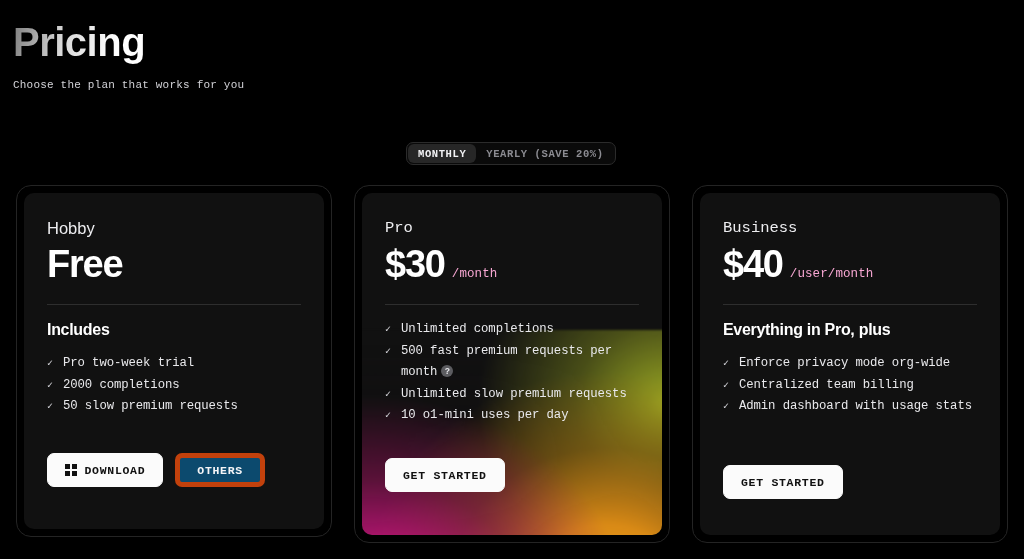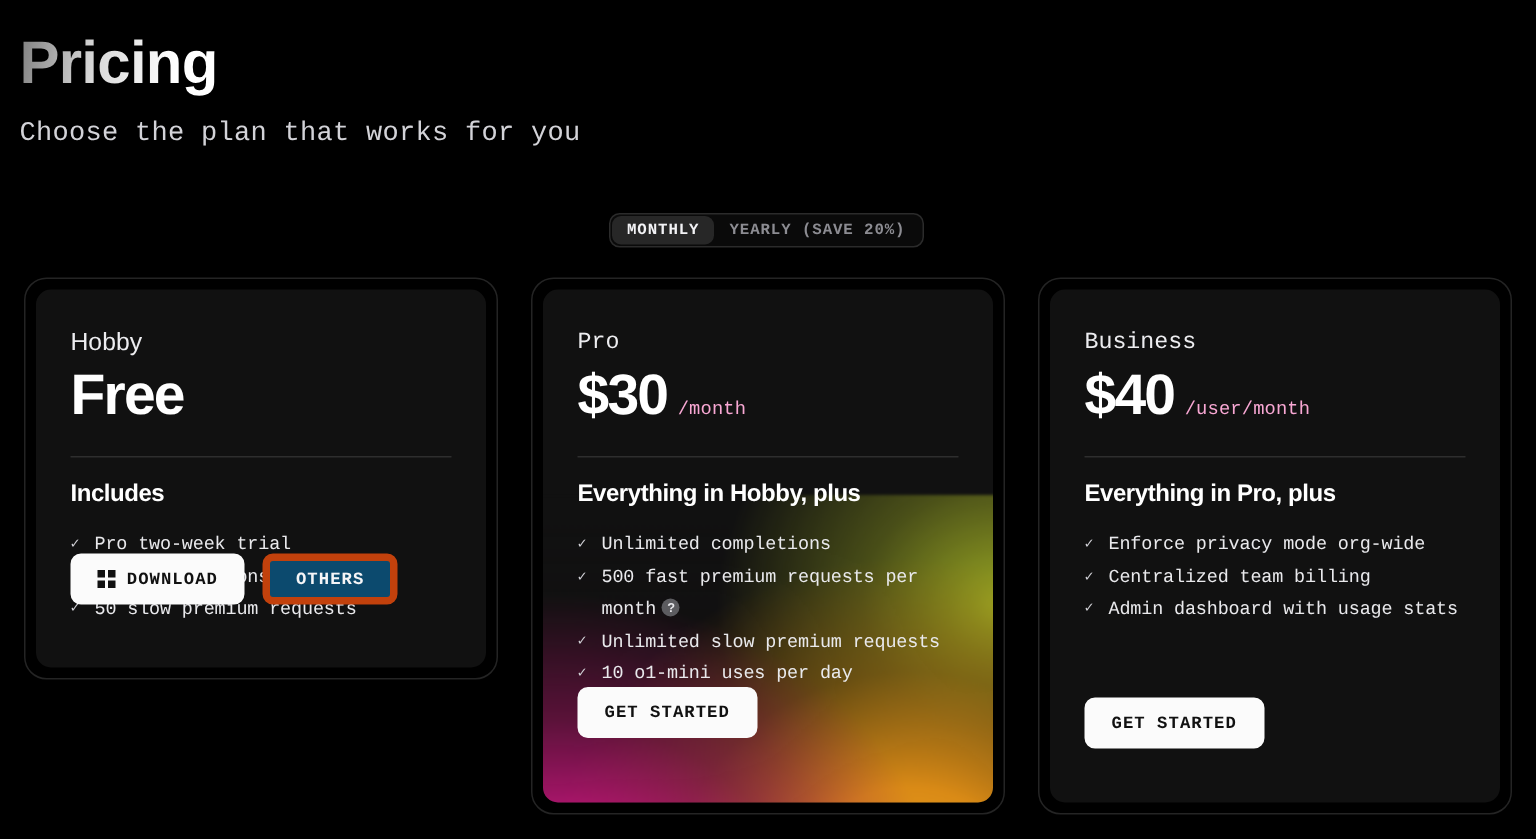"Choose the plan that works" .page-subtitle { font-size: 18px -> 11px }
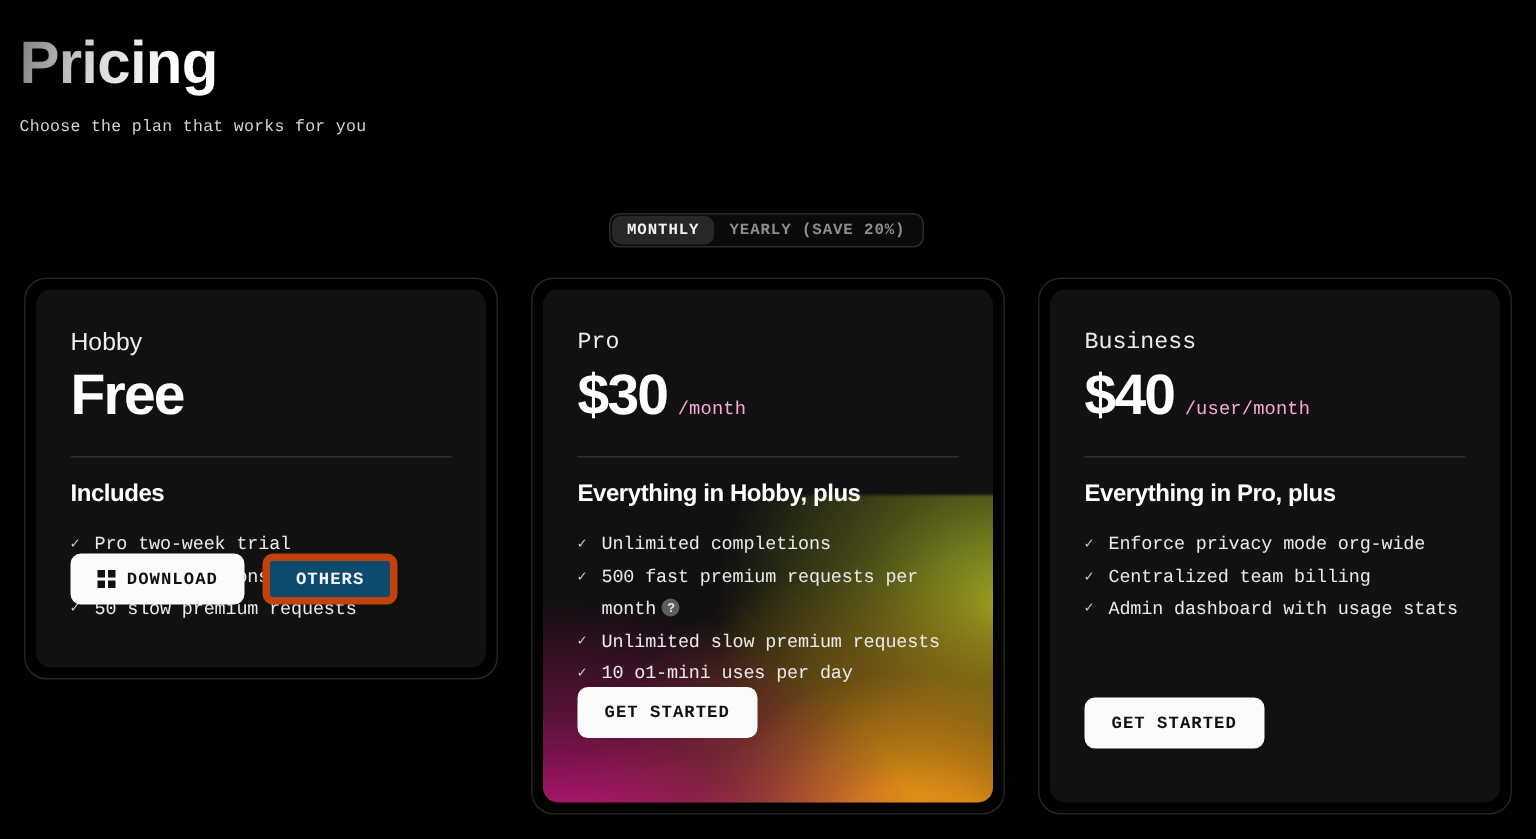"Hobby" .card-outer.short { height: 268px -> 352px }
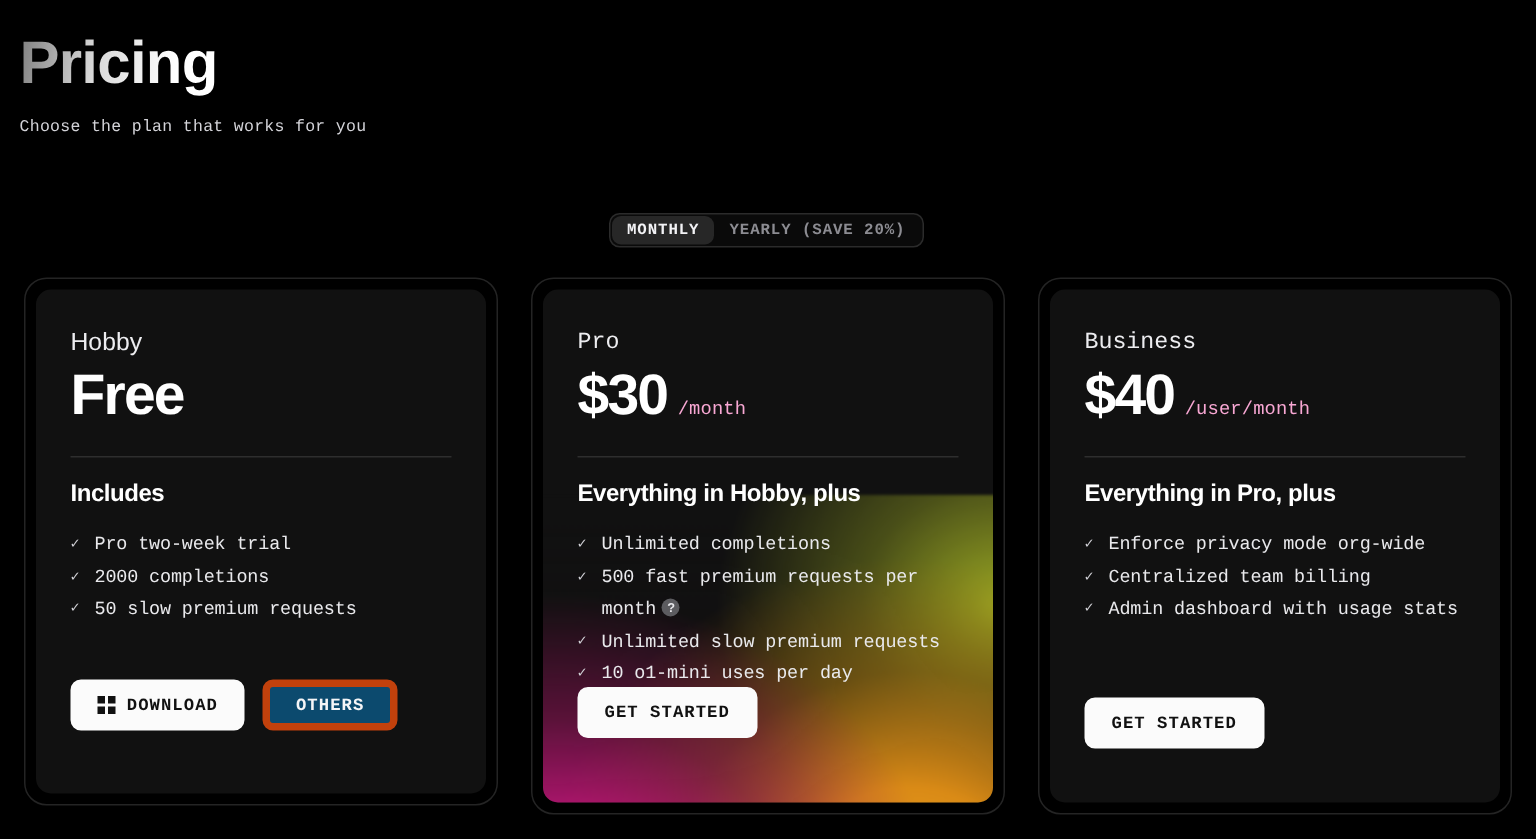"Everything in Hobby, plus" div.includes-title { html: <div>Everything in Hobby, plus</div> -> none }
